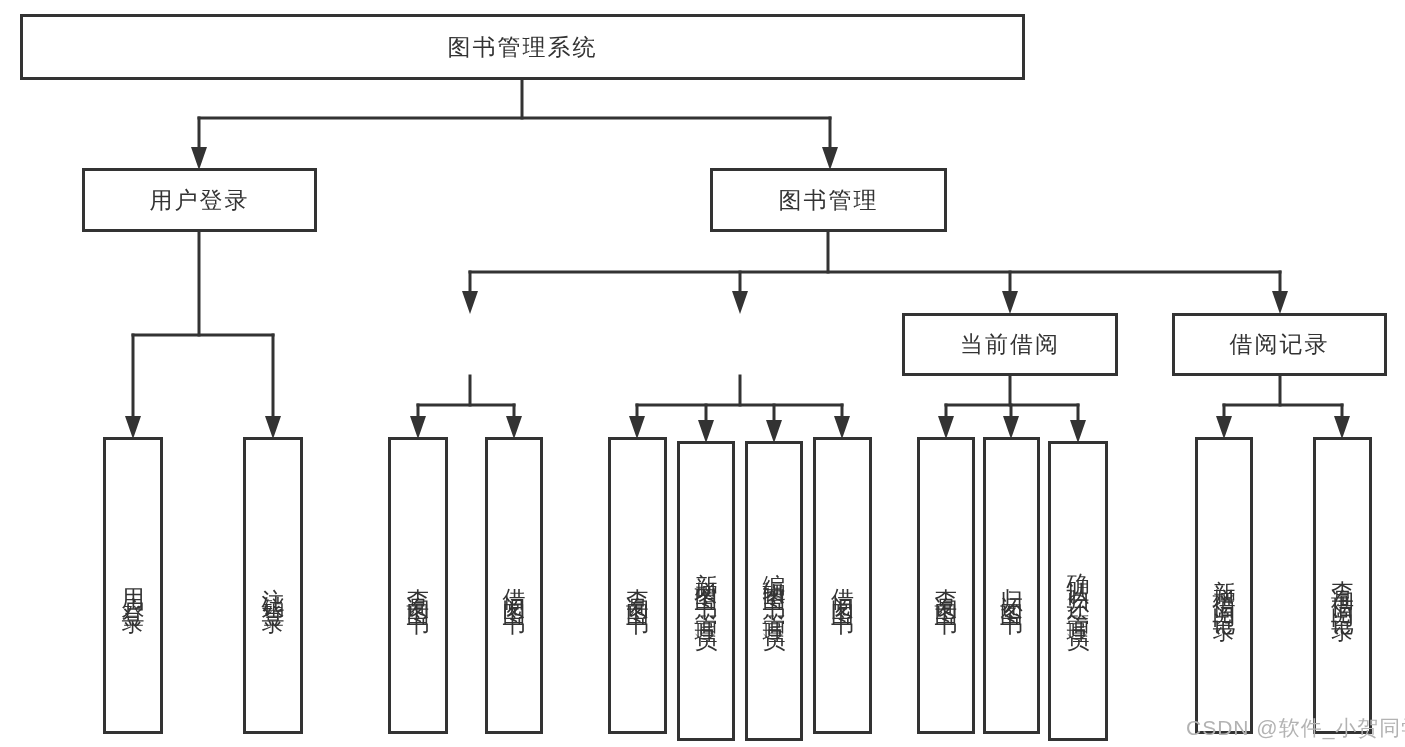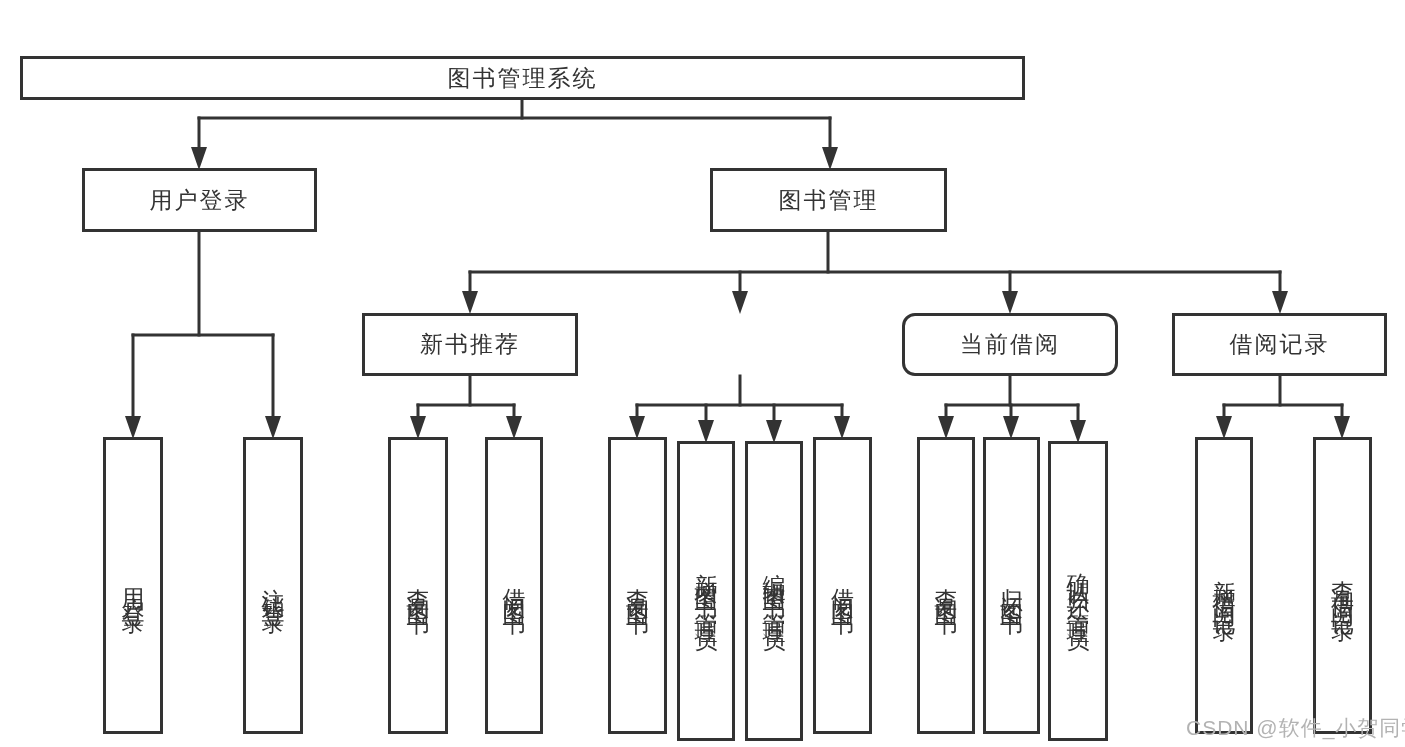"图书管理系统" .n-root { height: 44px -> 66px; margin-top: 42px -> none }
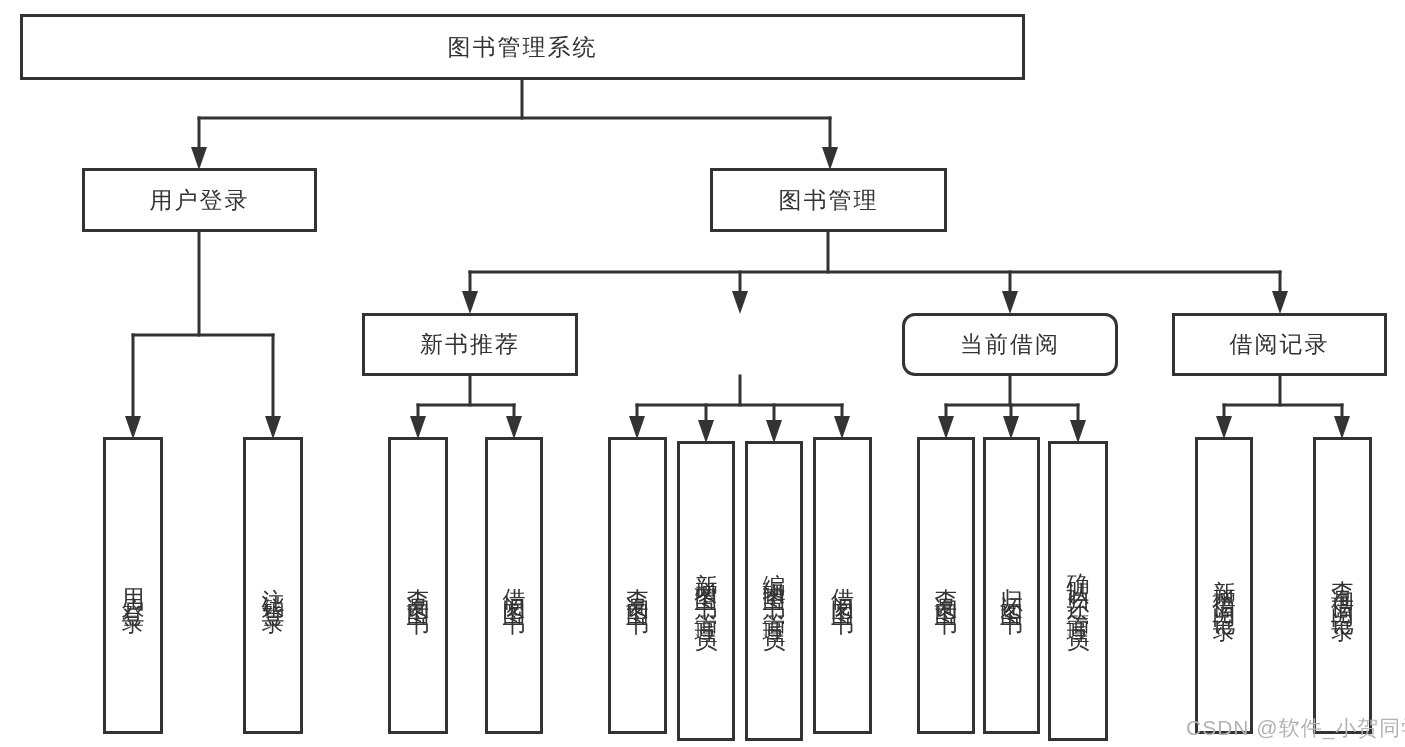"新书推荐" div.node { html: <div> <span>新书推荐</span> </div> -> none }
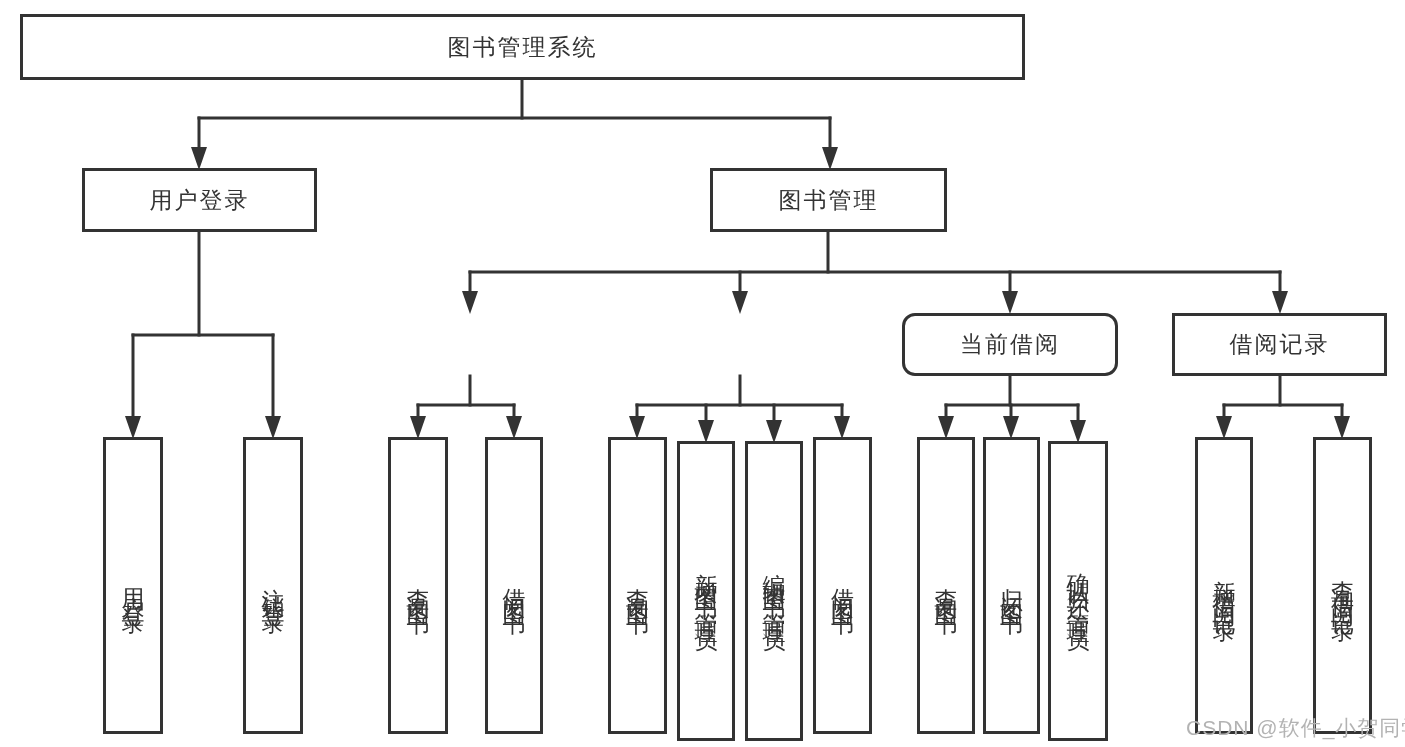"当前借阅" .n-current-borrow { border-radius: 13px -> none }
